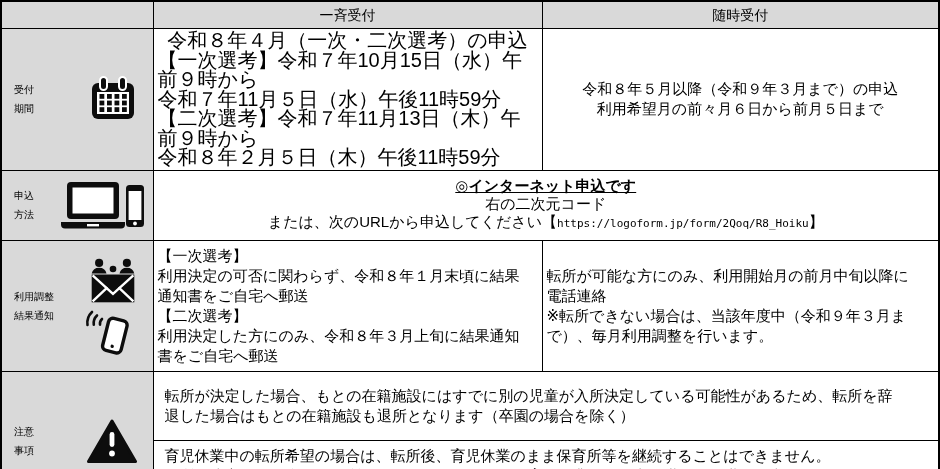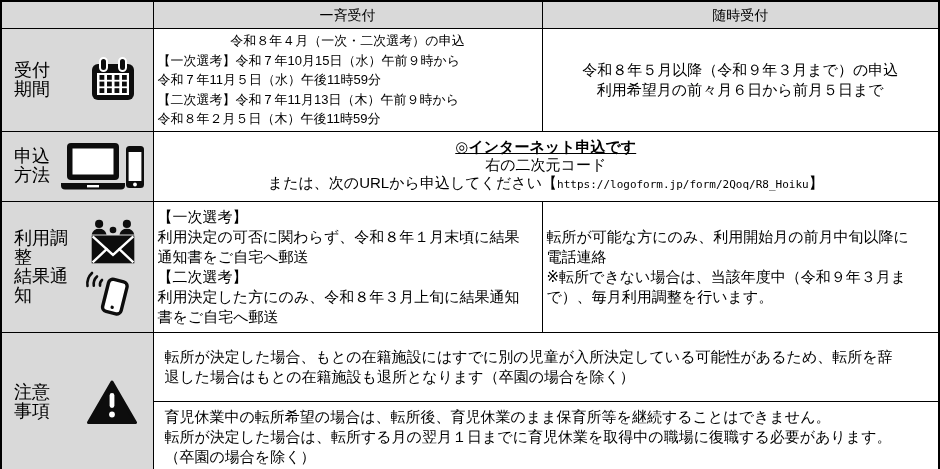"令和８年４月（一次・二次選考）の申込" .r1-lines { font-size: 13px -> 20px }
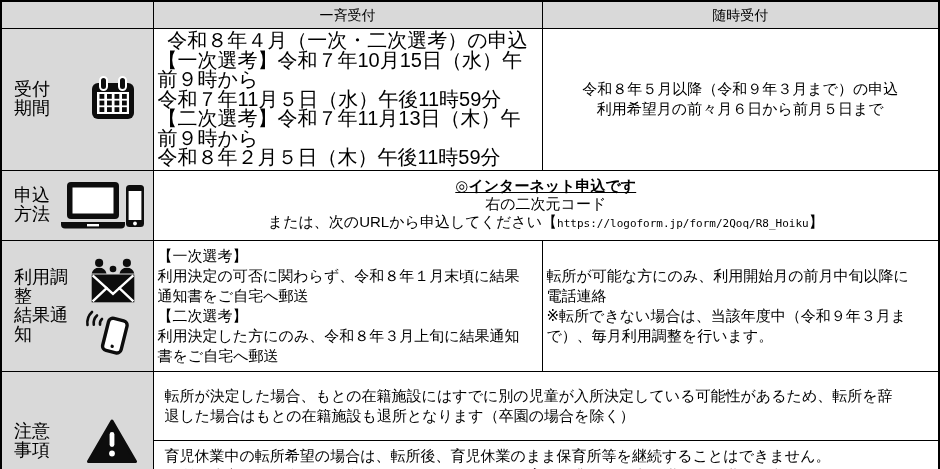"受付" .label-text { font-size: 18px -> 10px }
